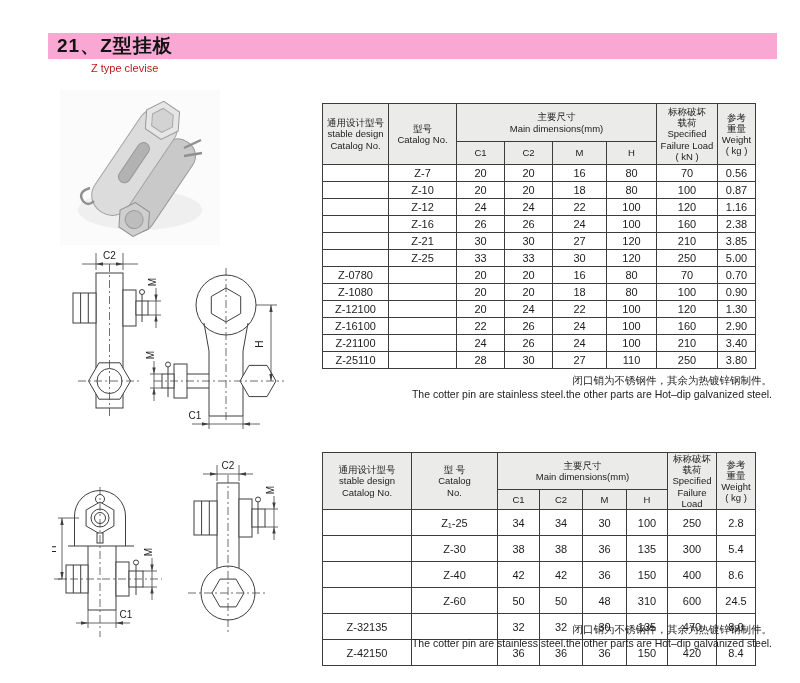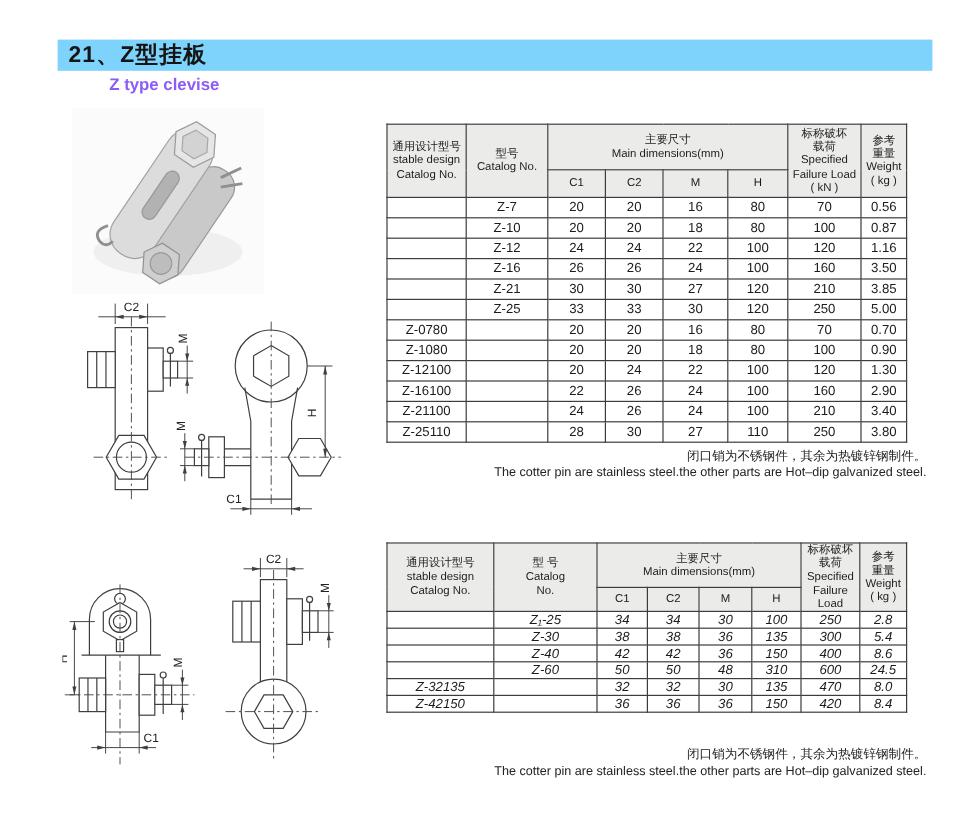"21、Z型挂板" .header-bar { background: #7dd3fc -> #f9a8d4 }
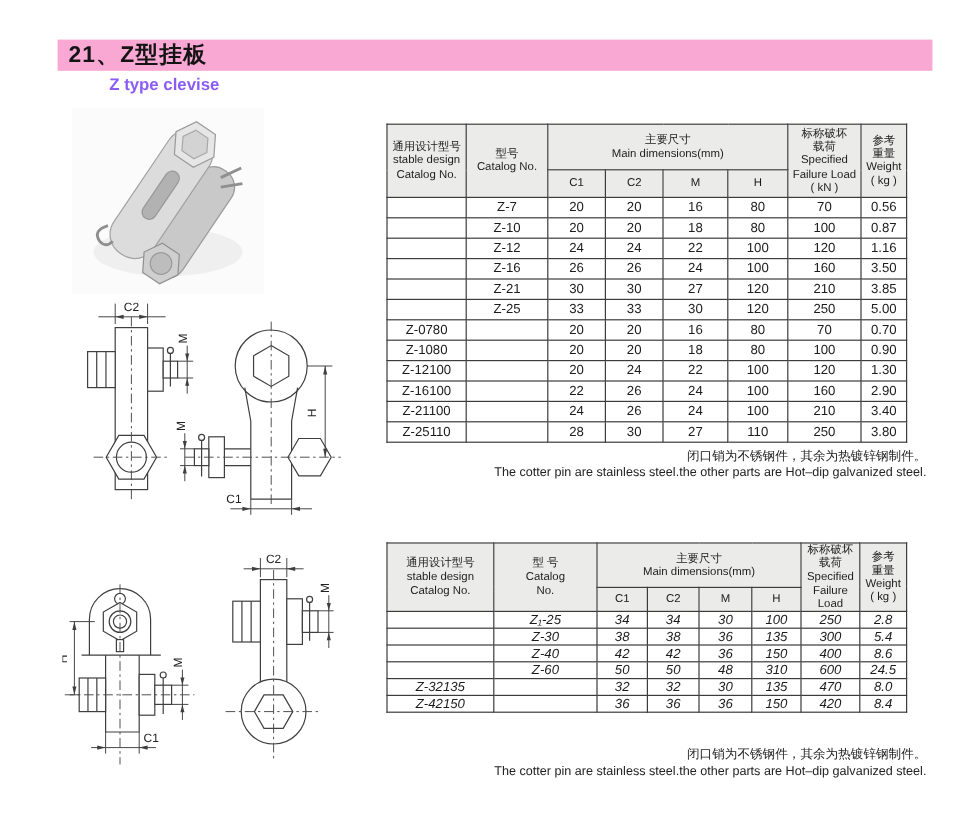"Z type clevise" .page-subtitle { color: #8b5cf6 -> #b91c1c; font-size: 14px -> 11px; font-weight: bold -> none }
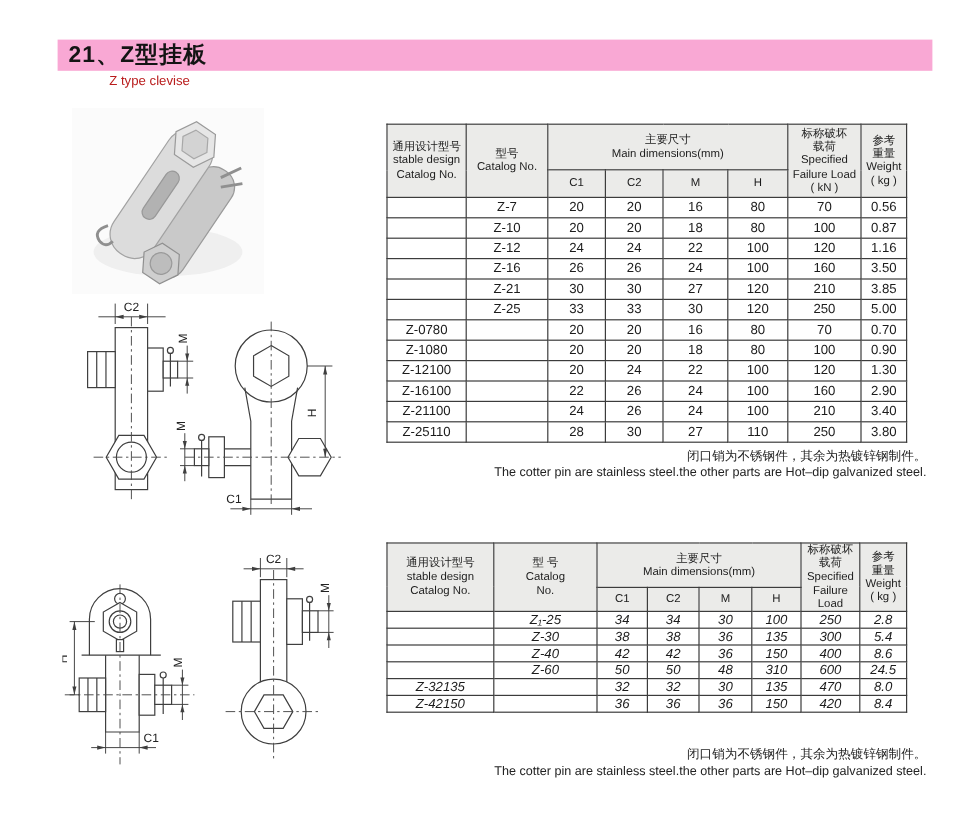"3.50" td { text: 3.50 -> 2.38 }
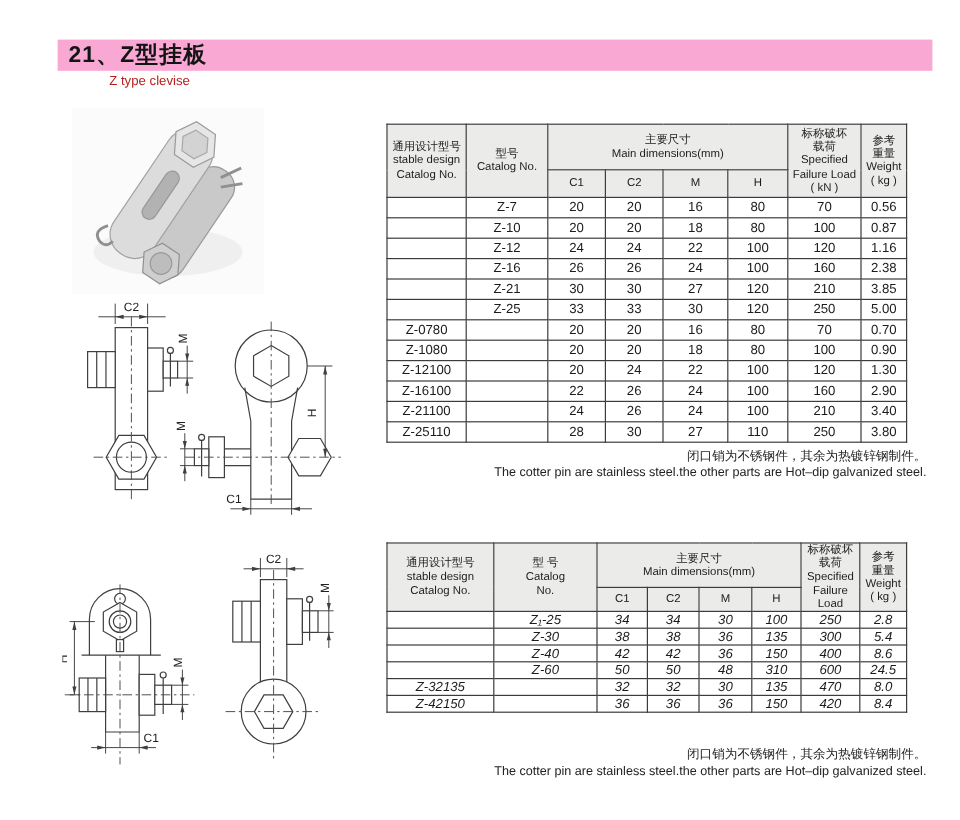"Z₁-25" .t2 tbody td { font-style: italic -> none; height: 14px -> 26px }
